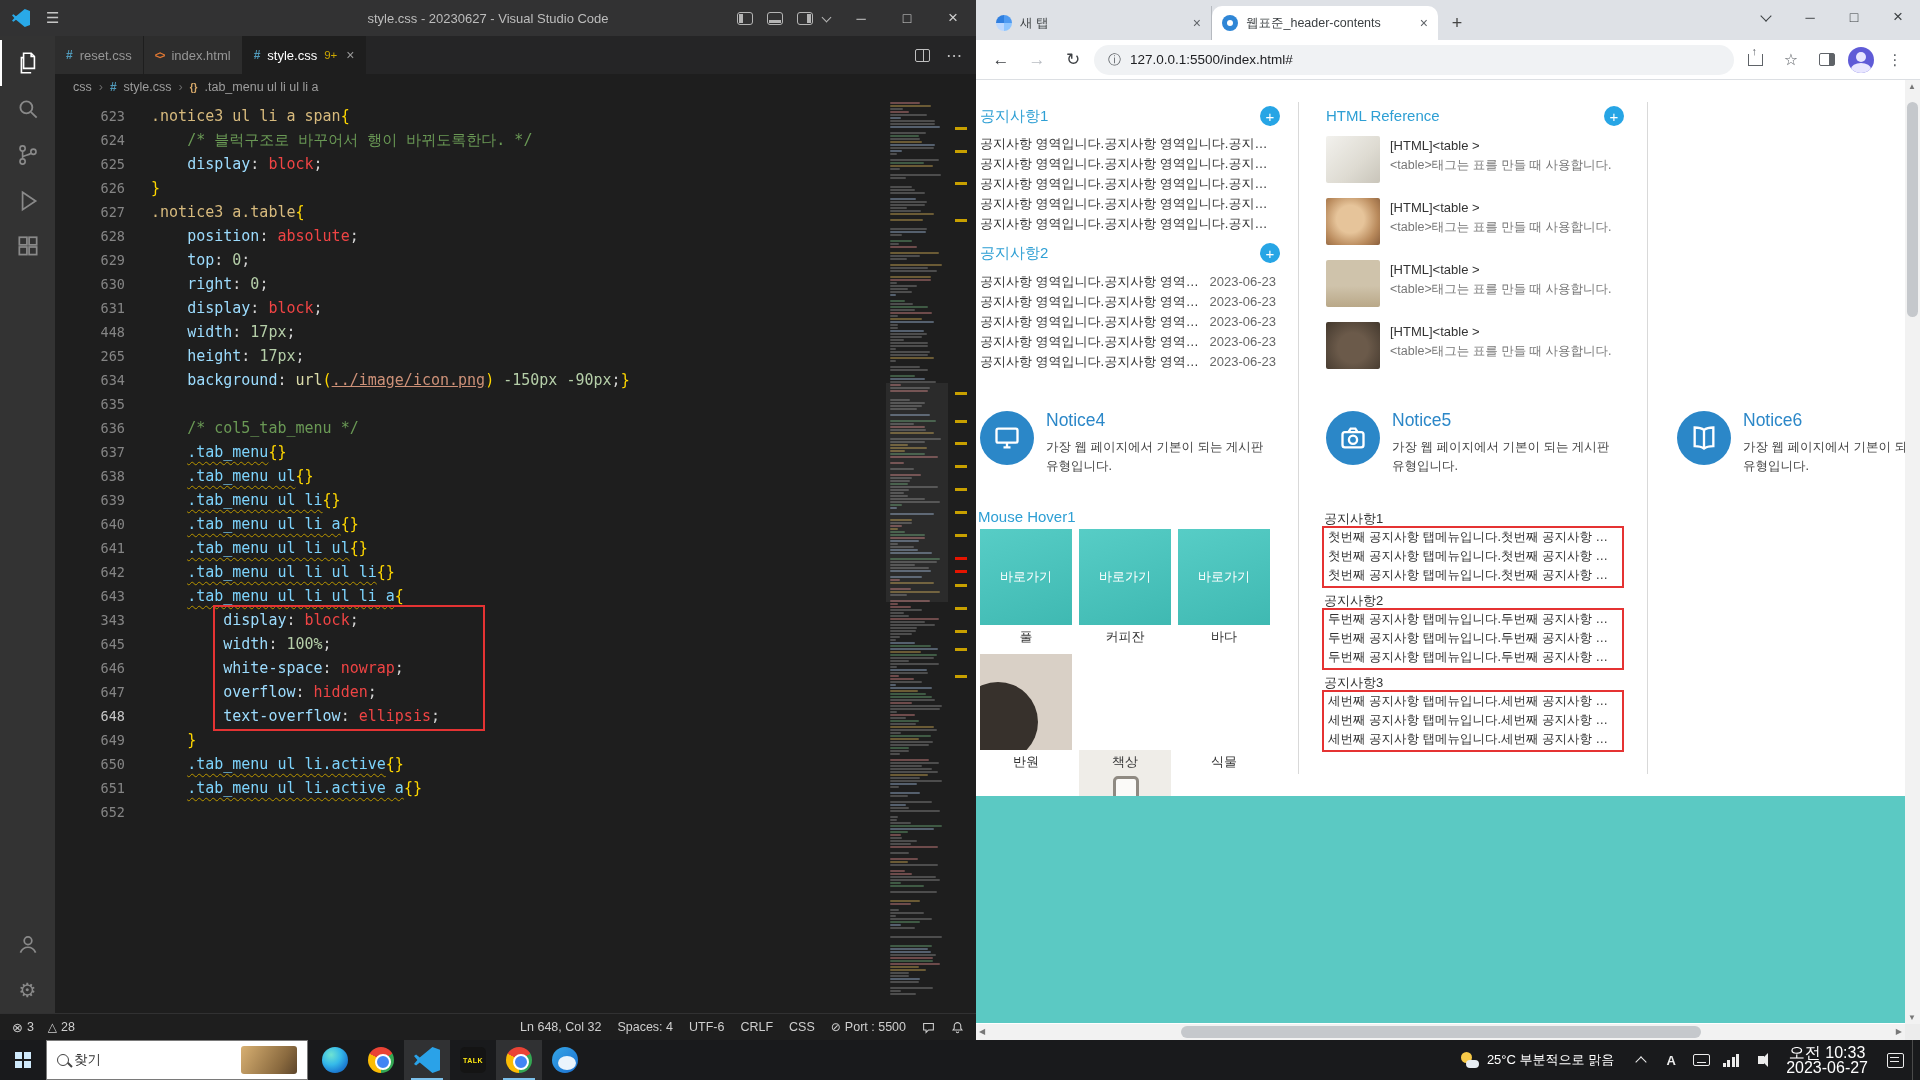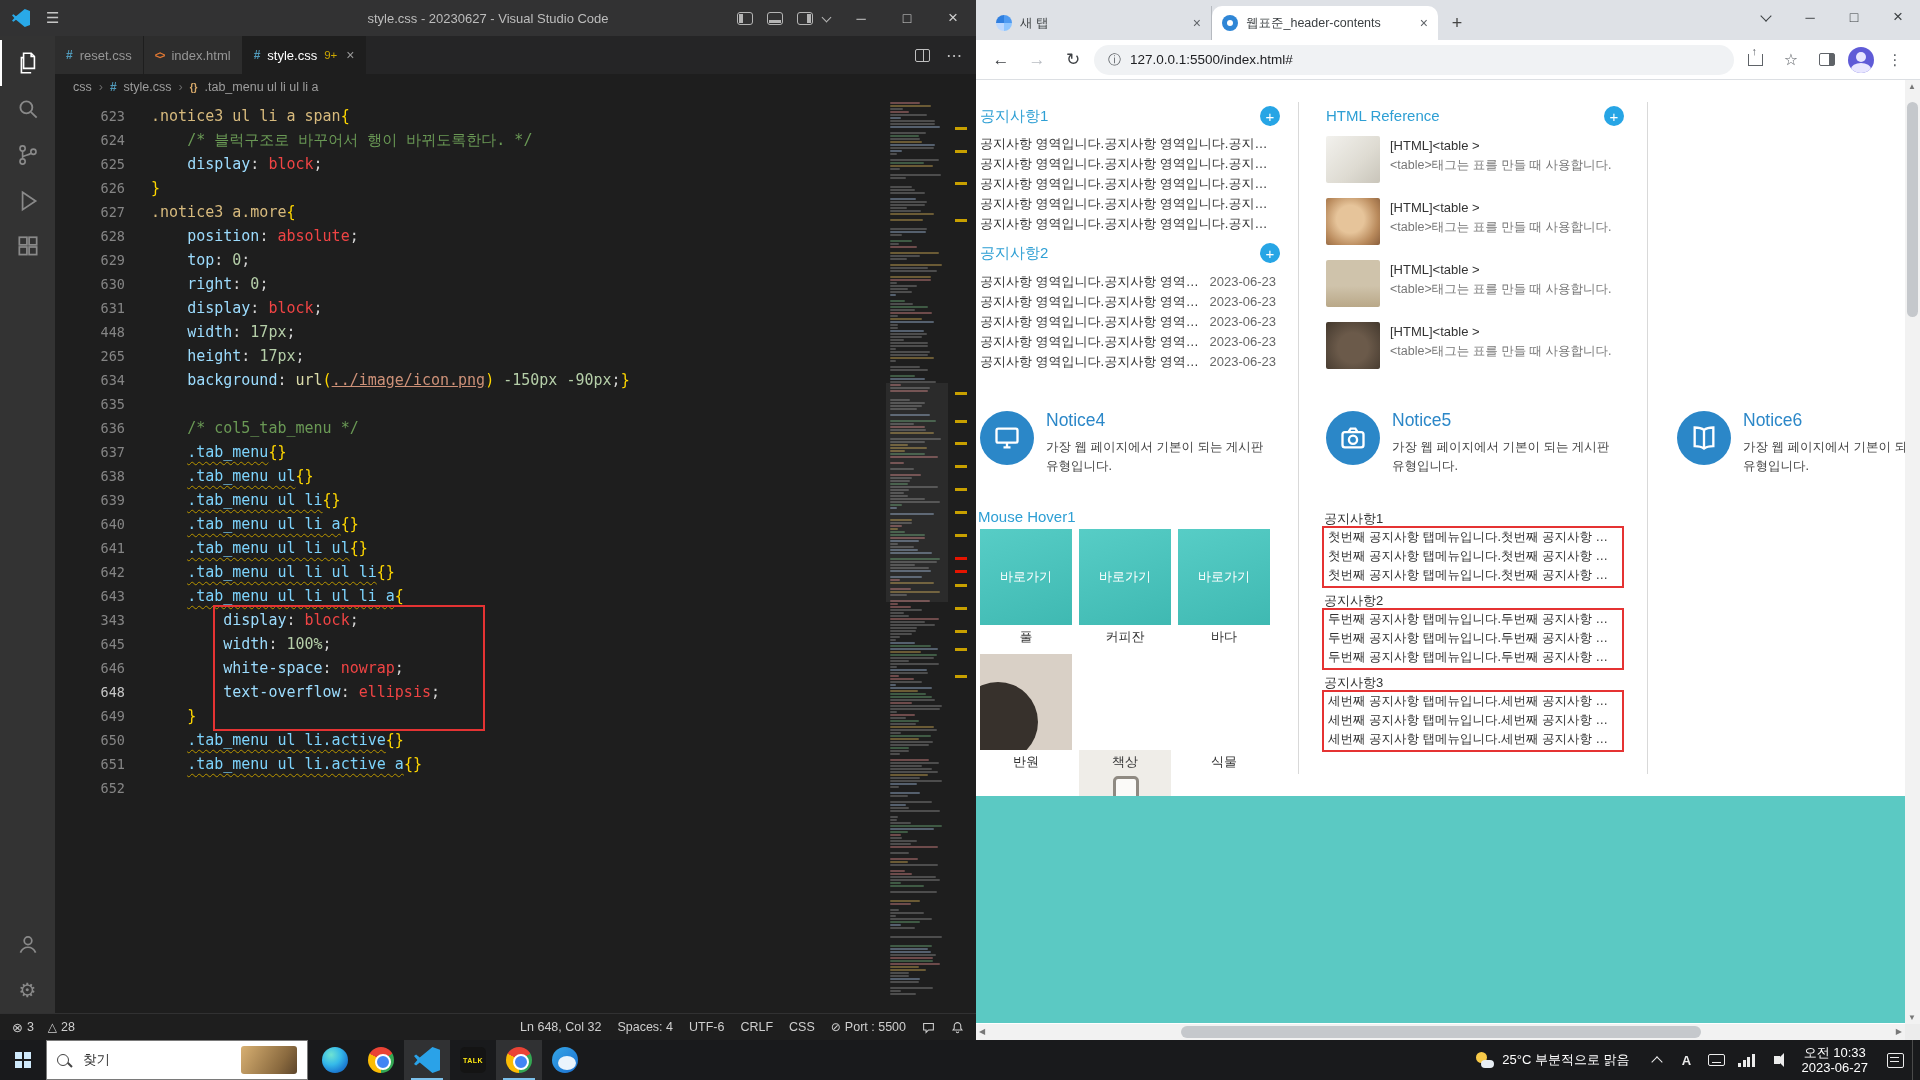".notice3 a.more" span.sel { text: a.more -> a.table }
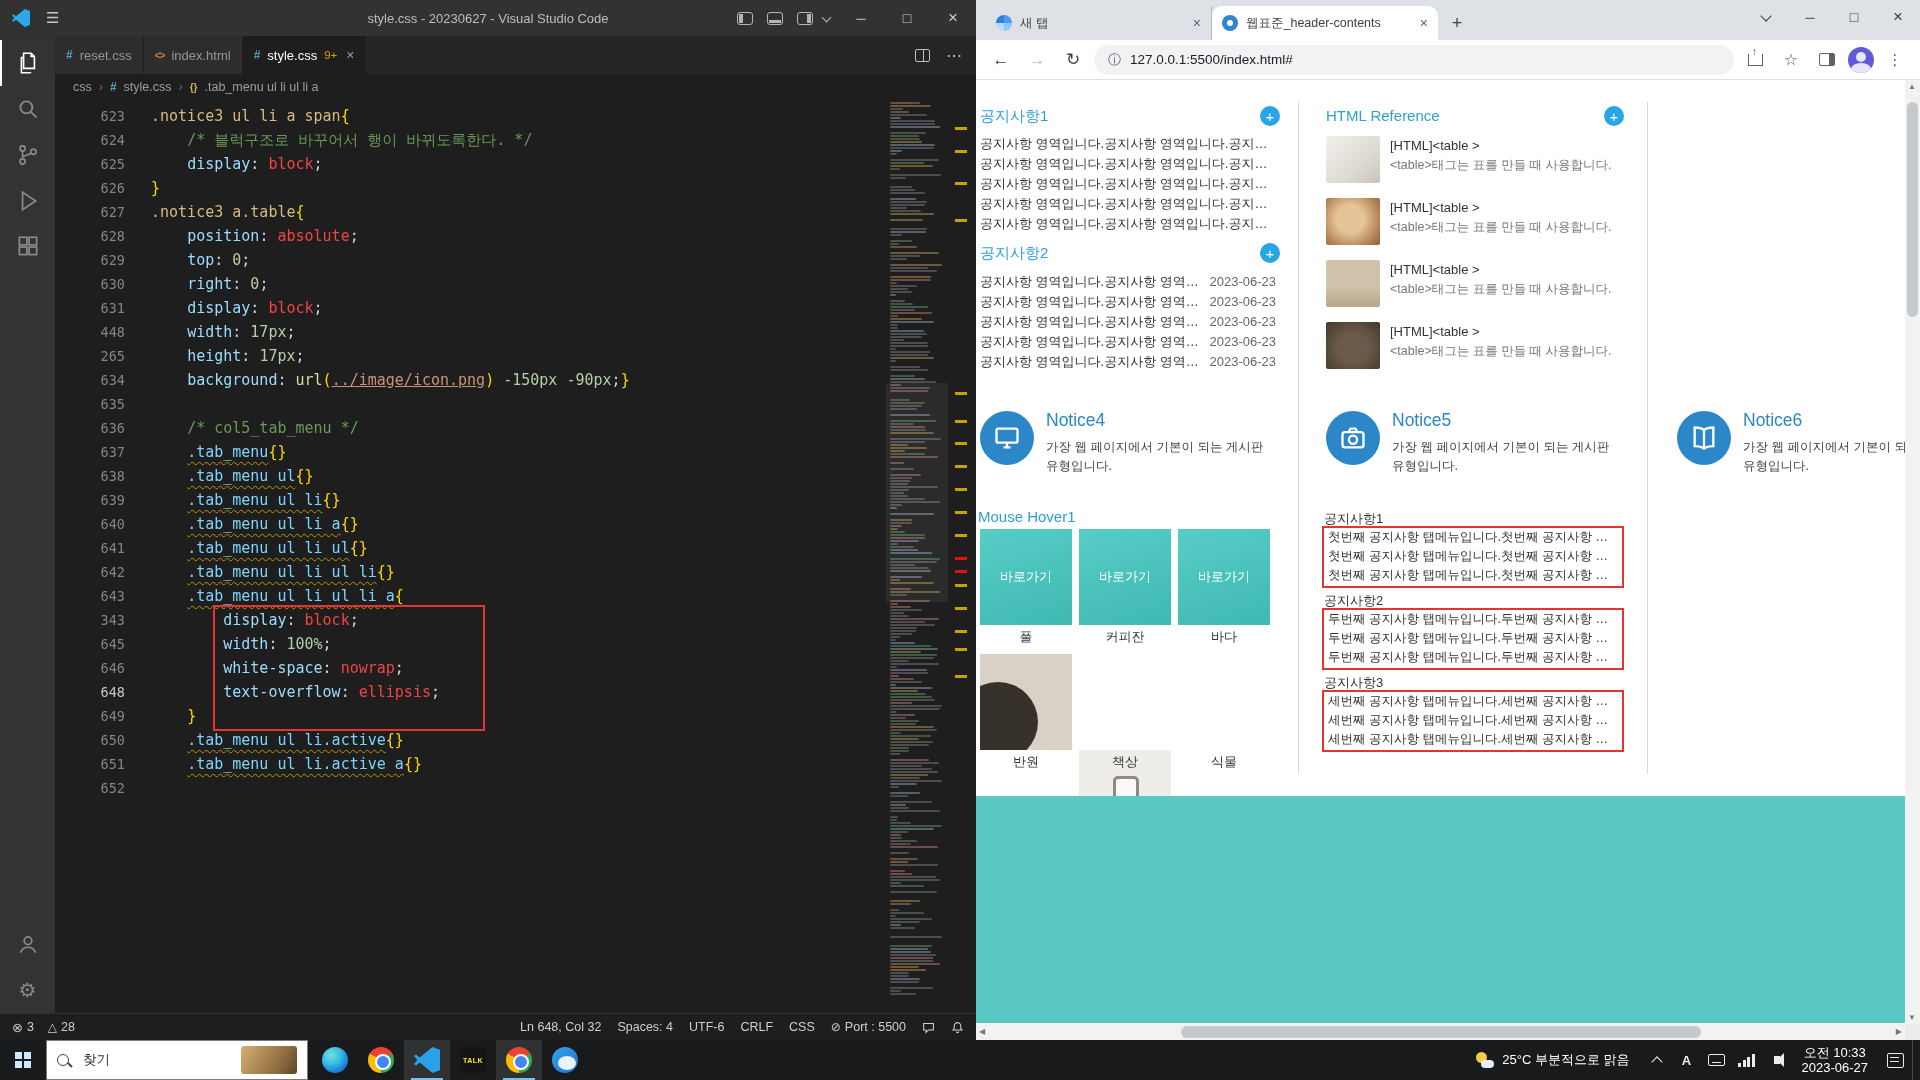"647" div.cl { html: none -> <div> <span>647</span> <span><span> </span><span>overflow</span><span>: </span><span>hidden</span><span>;</span></span> </div> }
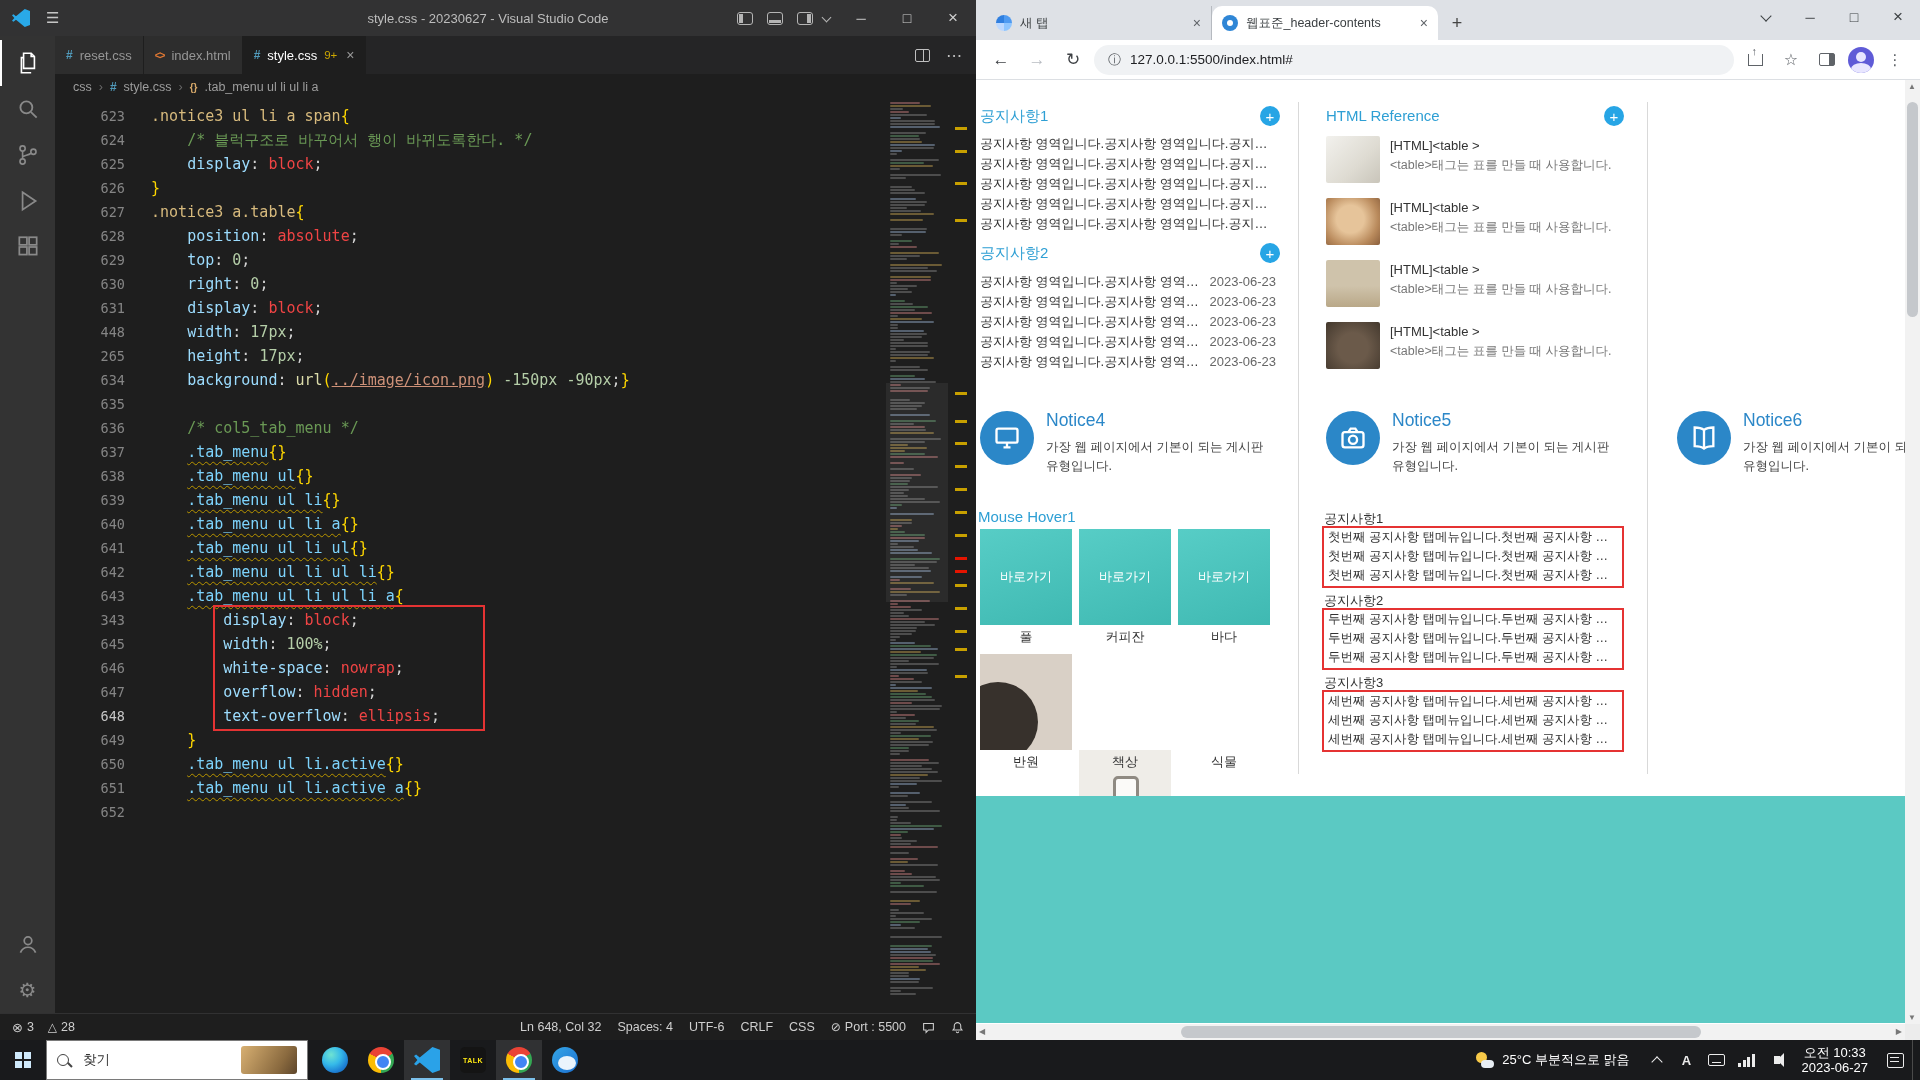"찾기" .tb-search { gap: 14px -> 5px }
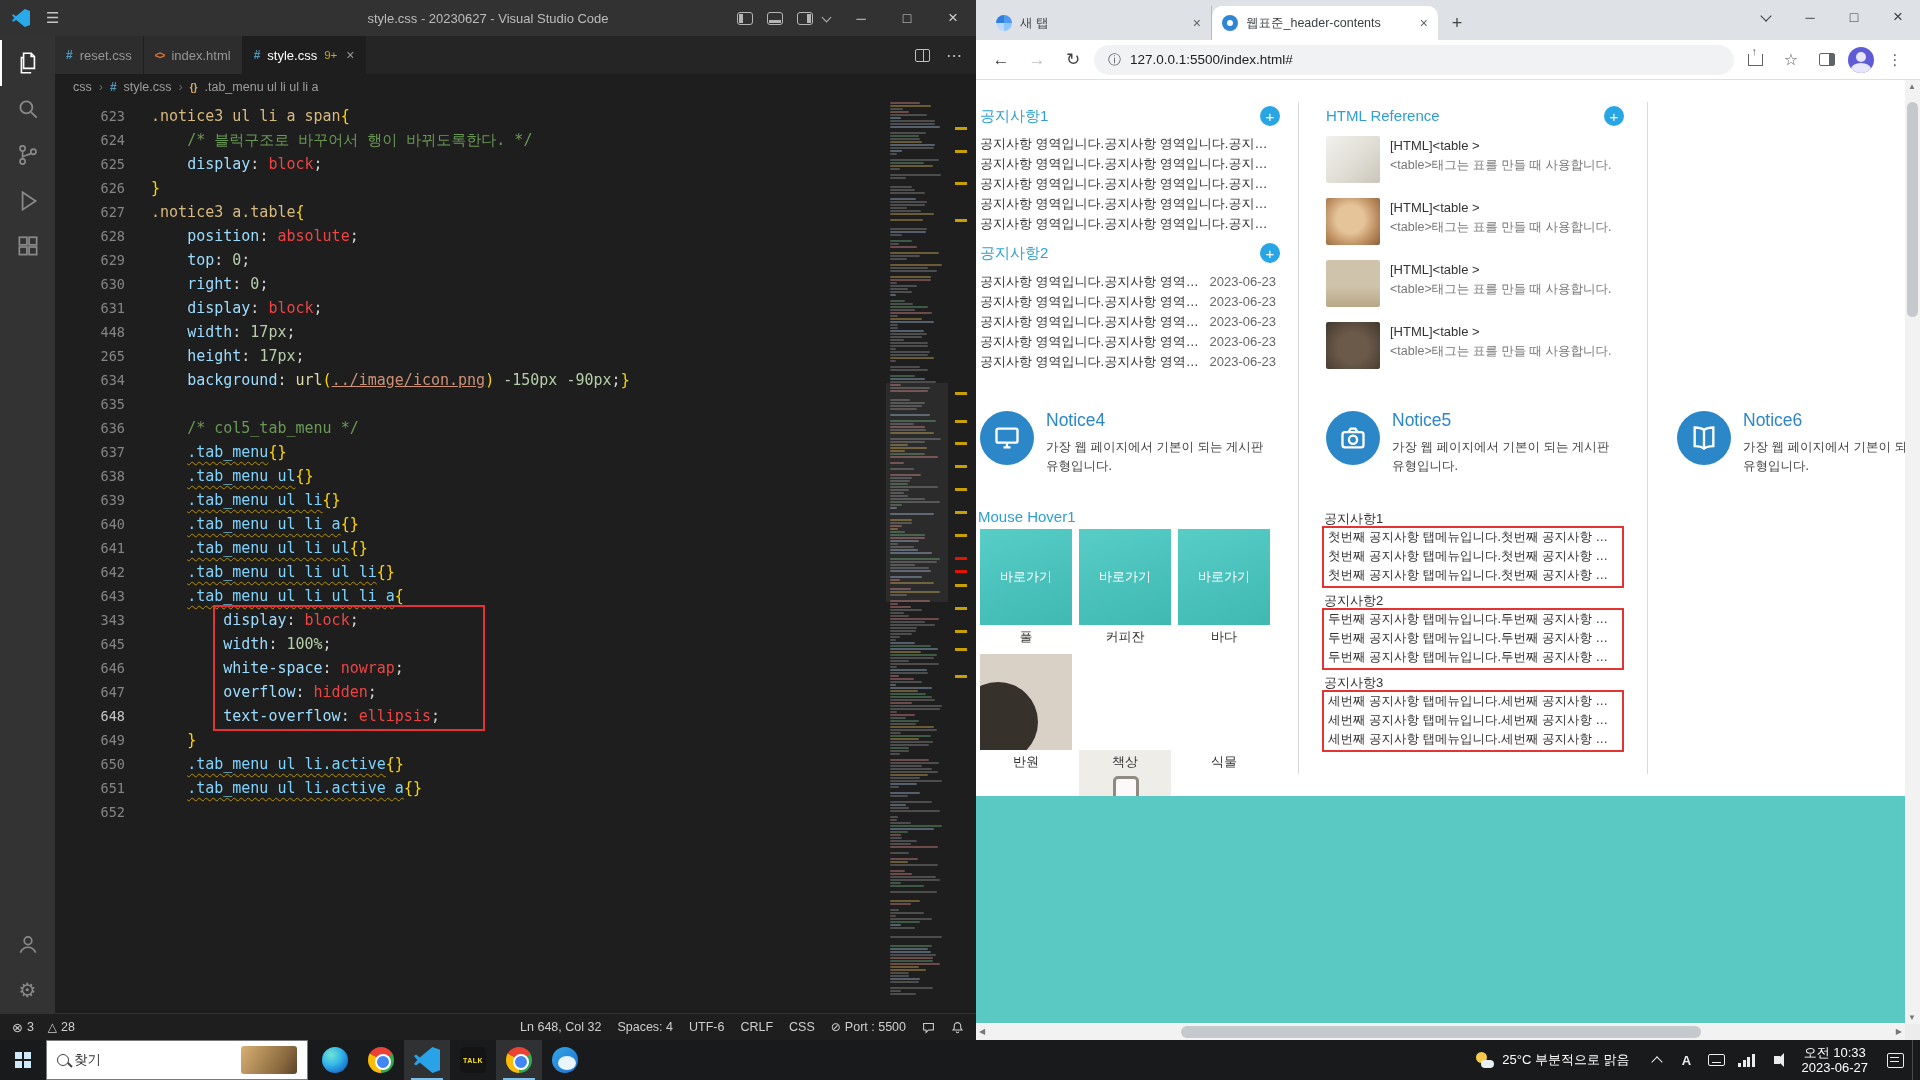"오전 10:33" .tb-clock { font-size: 13px -> 16px }
